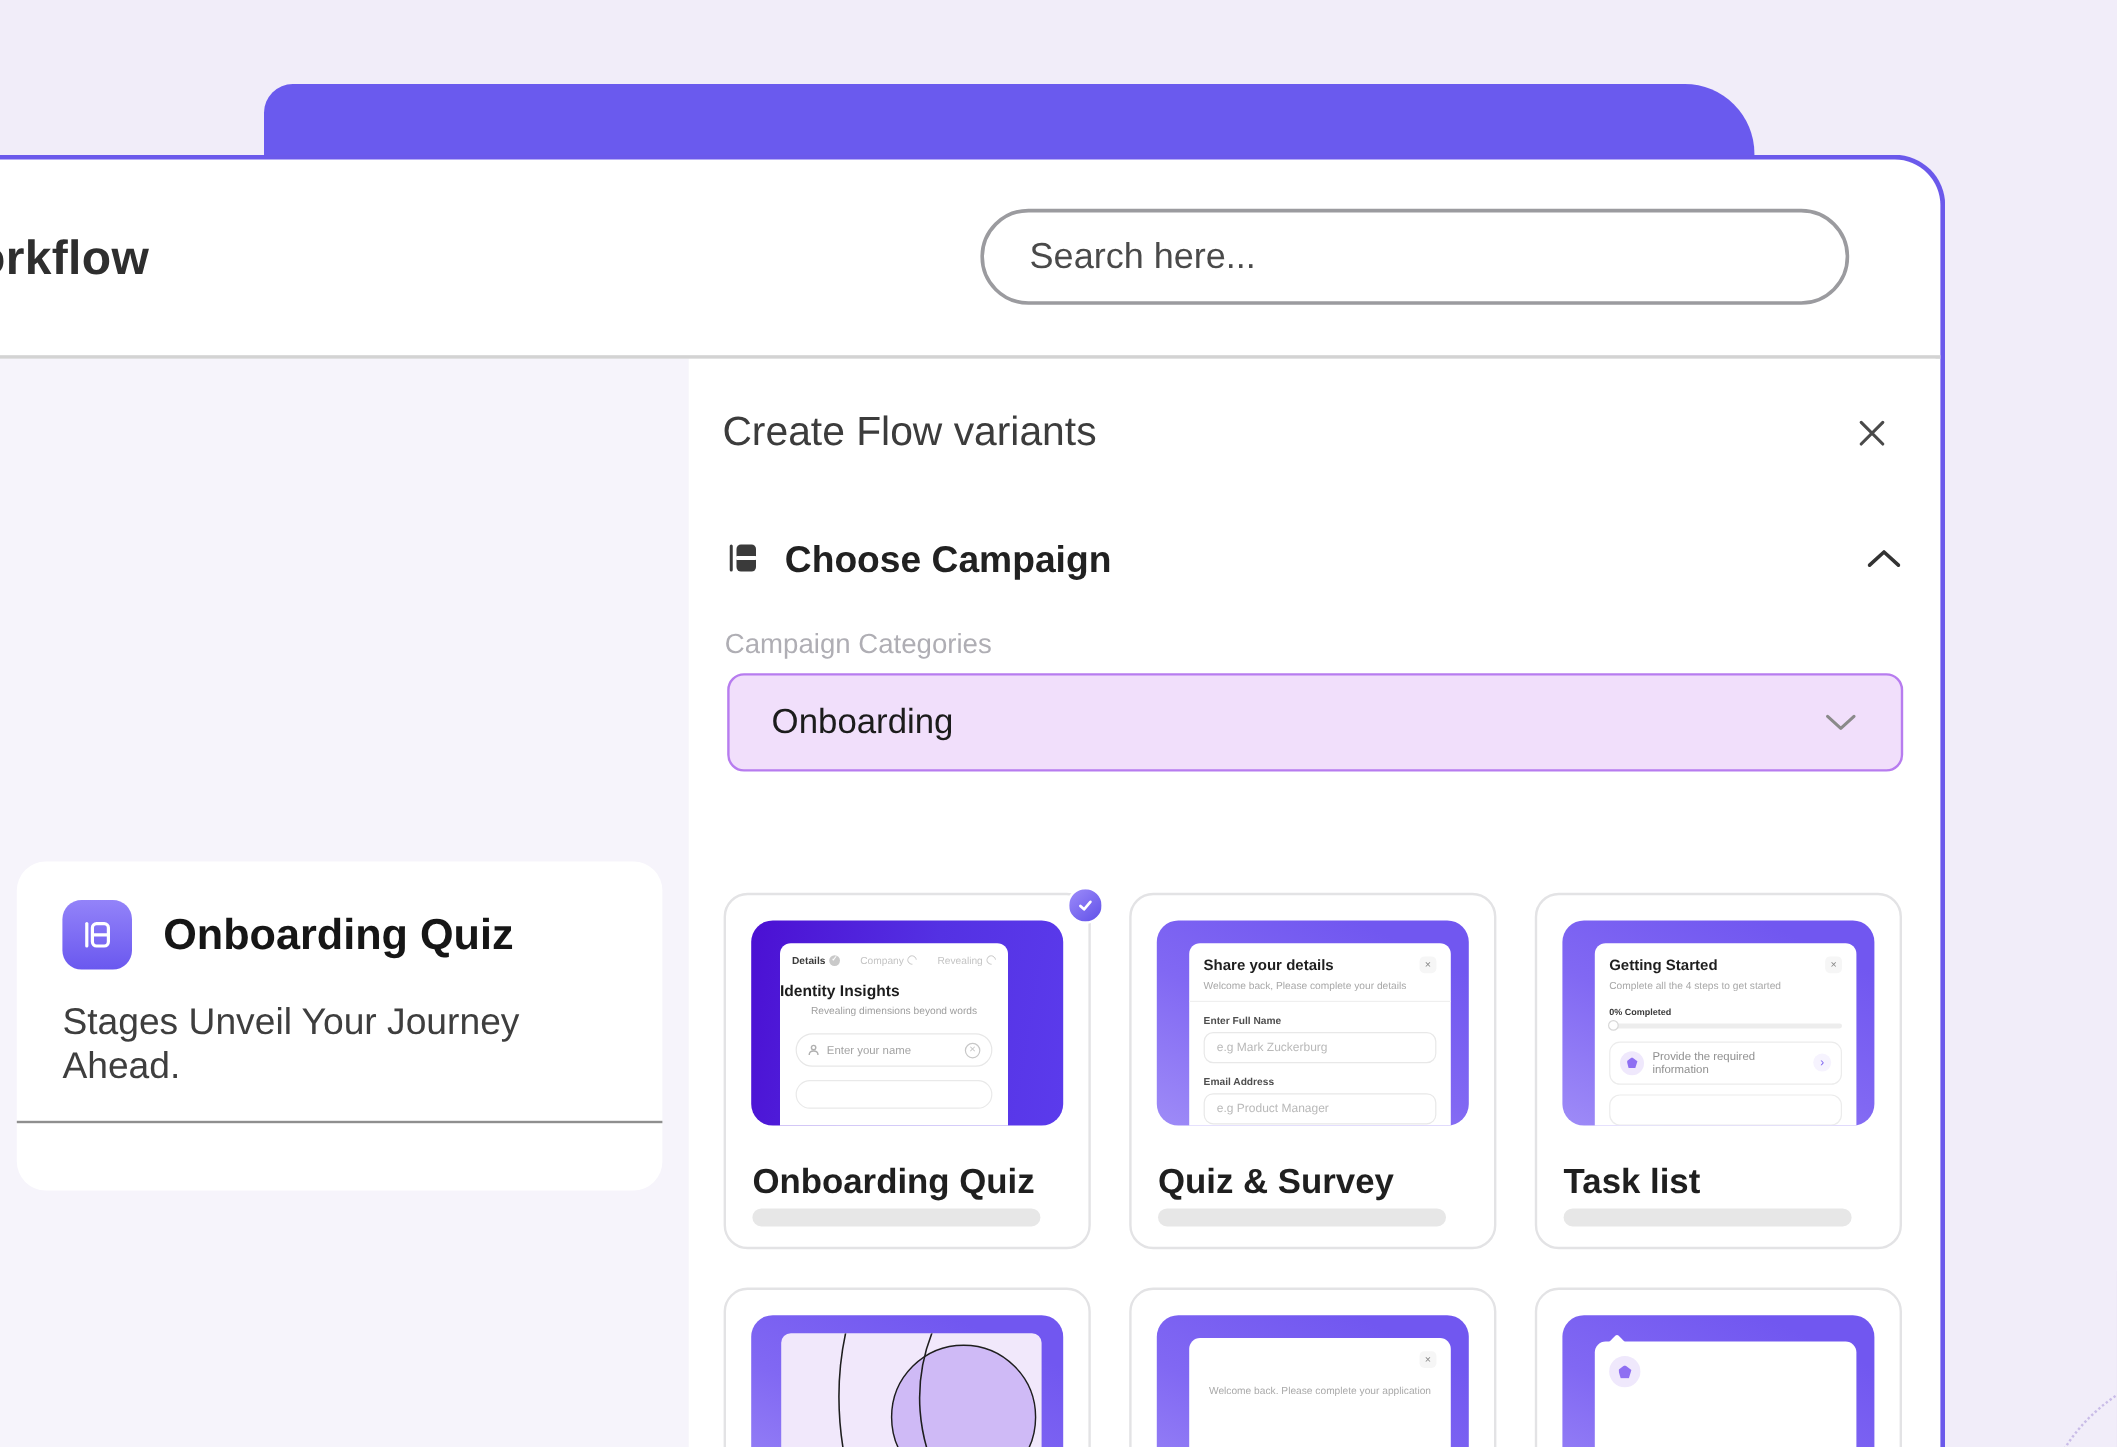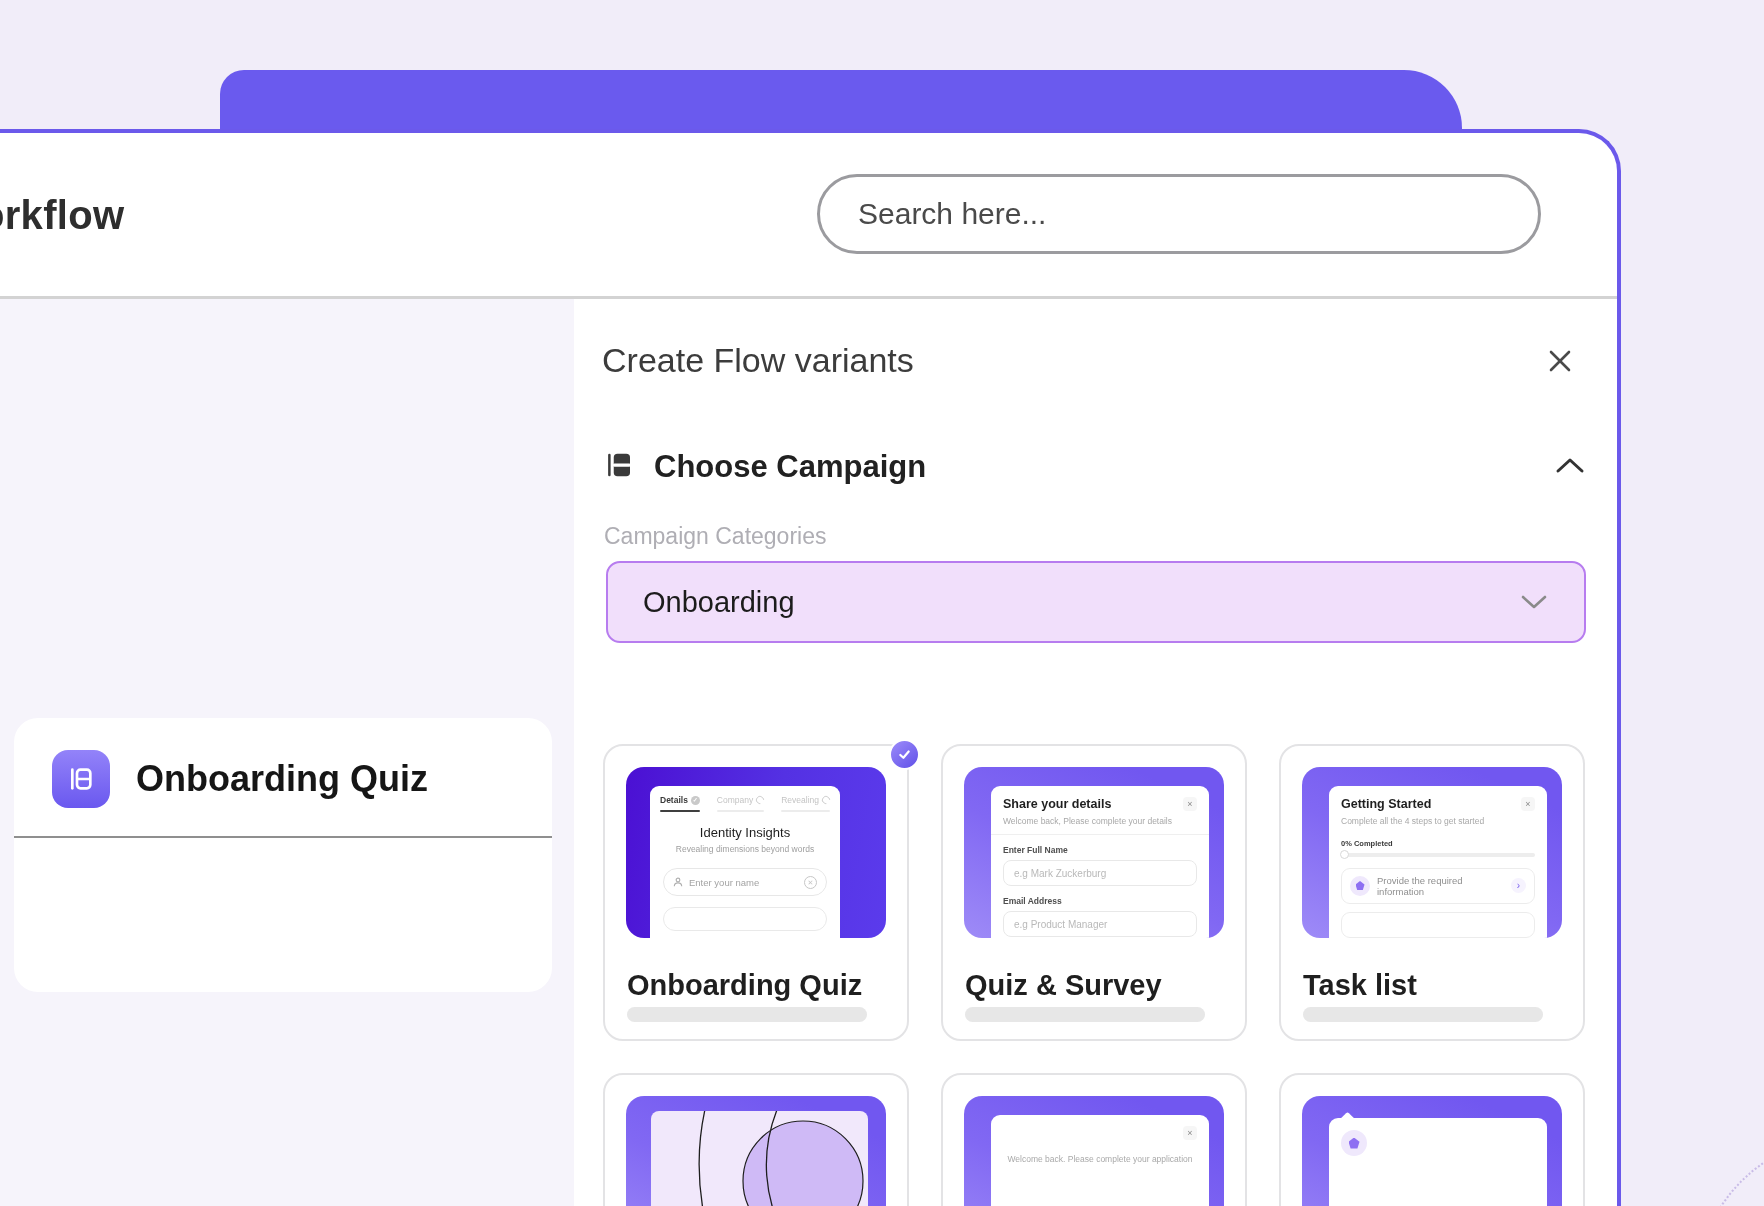"Details" .m1-tab { flex-direction: column -> row }
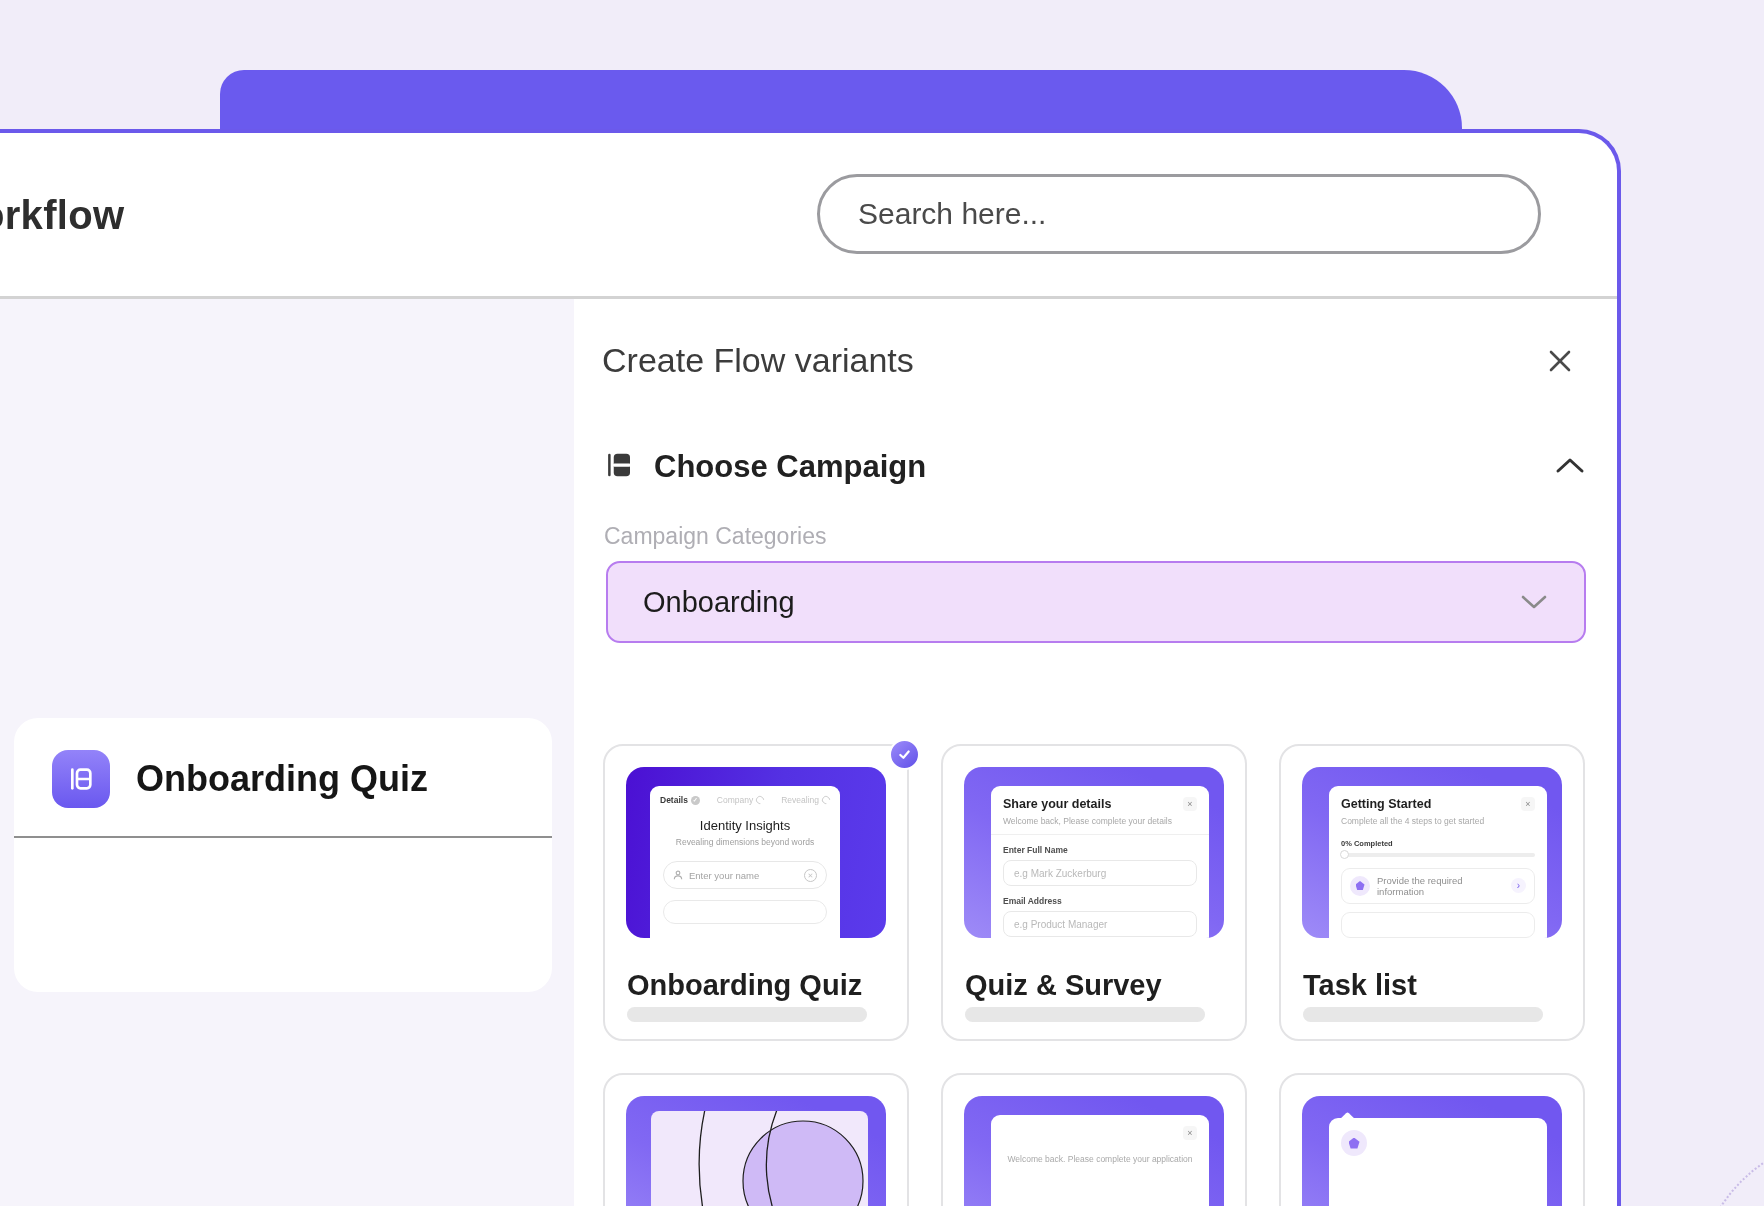"Identity Insights" .m1-heading { font-weight: 400 -> 700; text-align: center -> none }
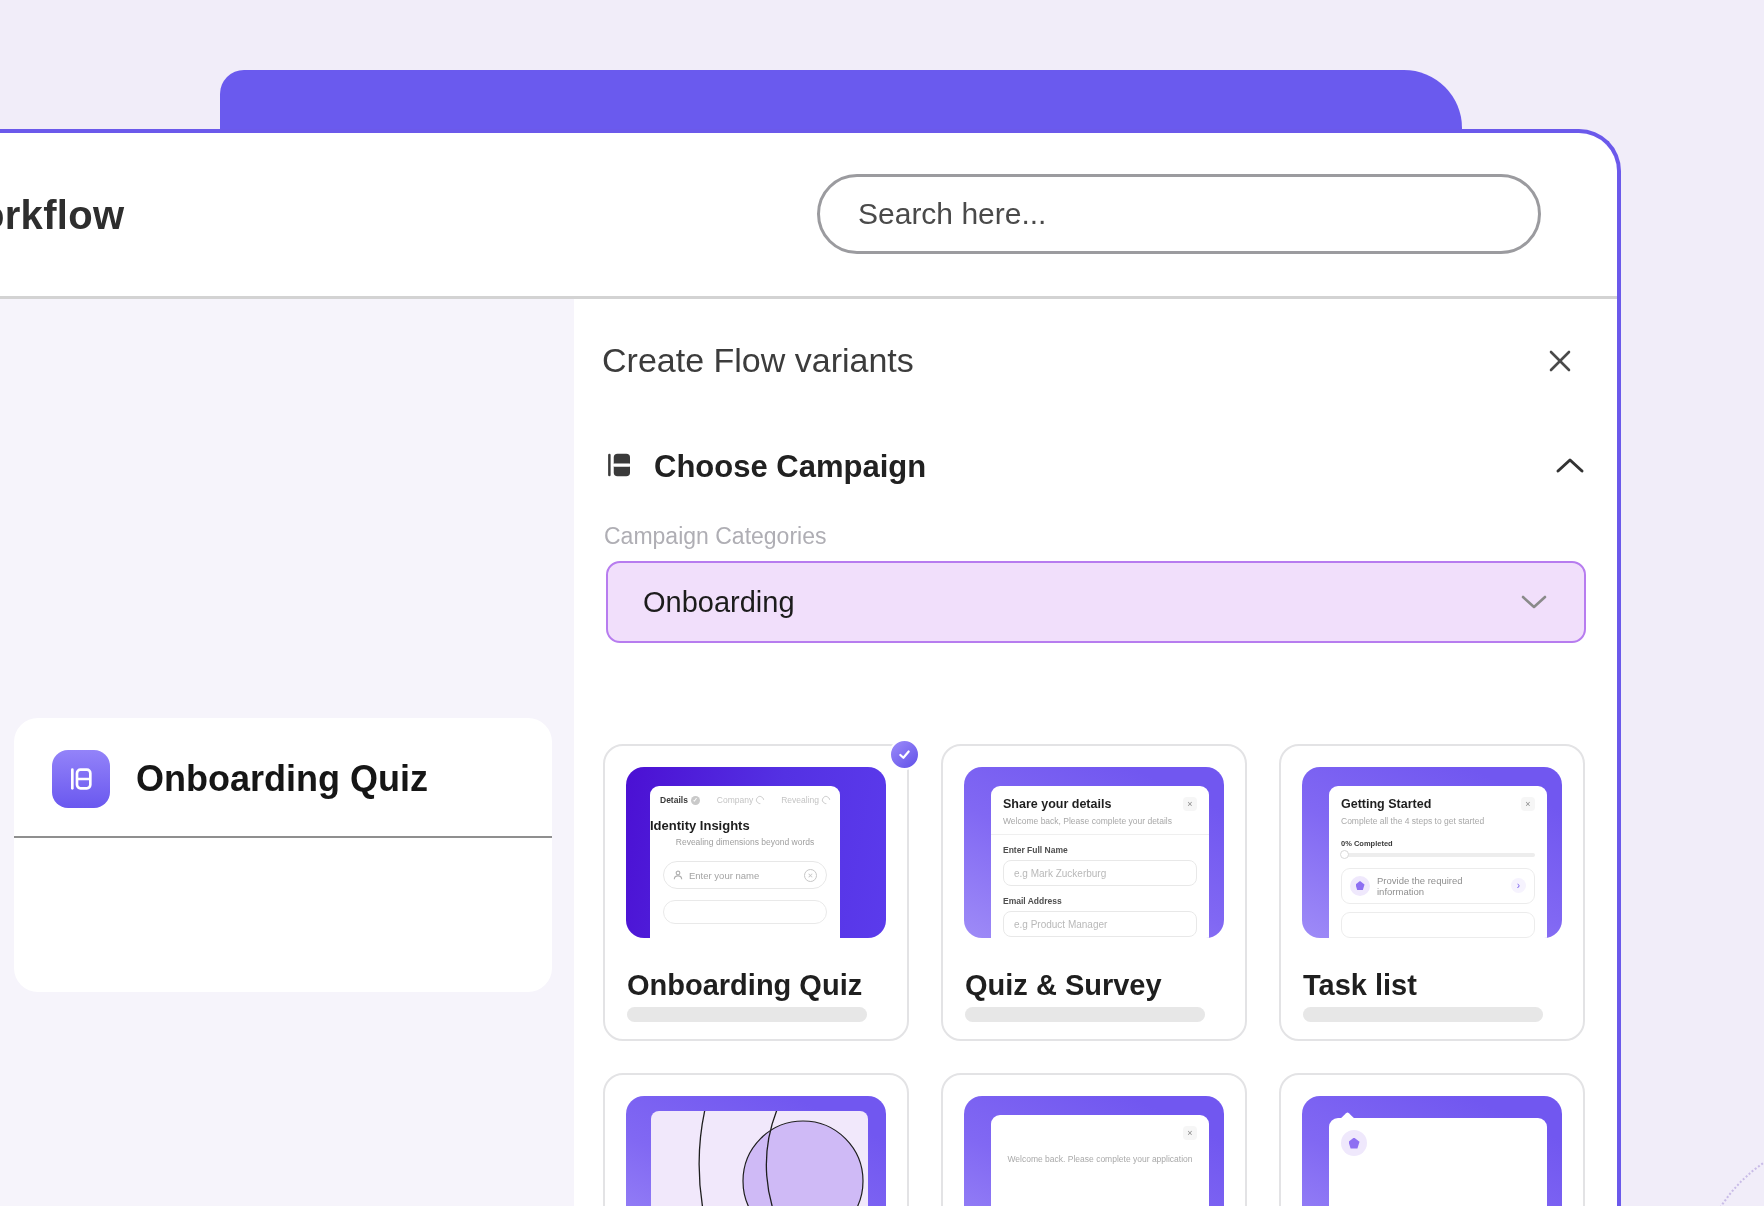"Stages Unveil Your Journey Ahead." div.flow-sub { html: none -> <div>Stages Unveil Your Journey Ahead.</div> }
